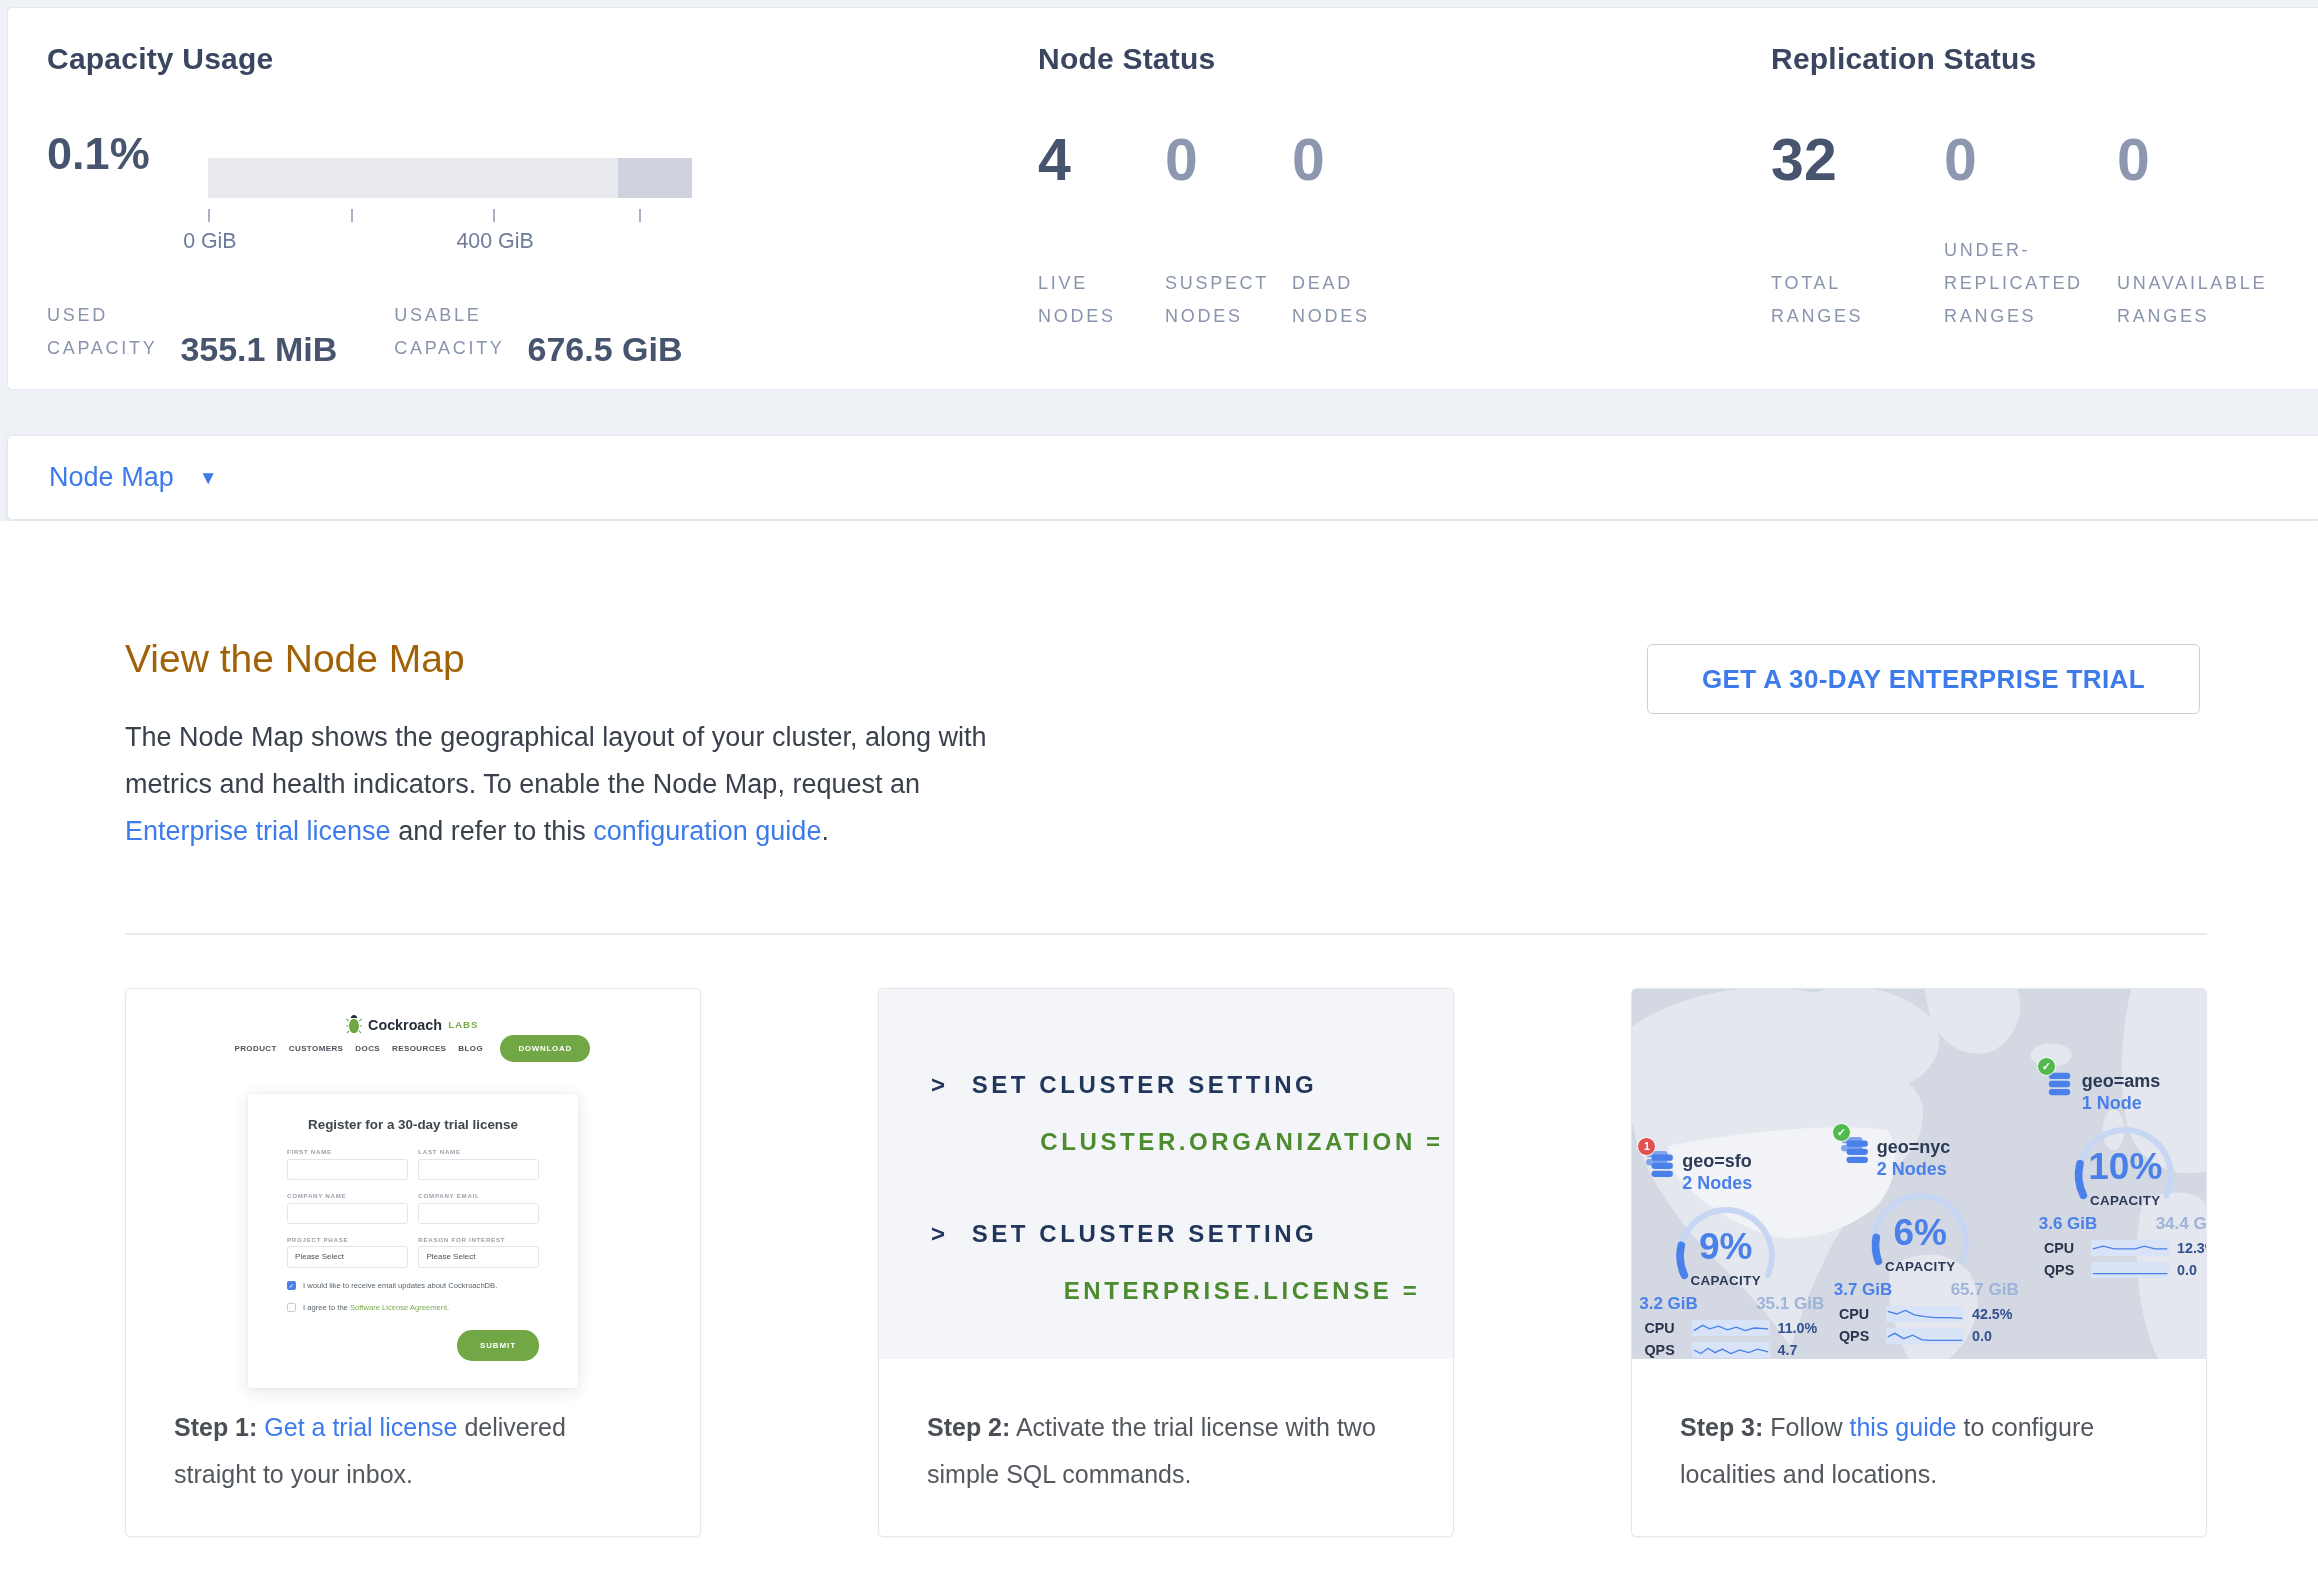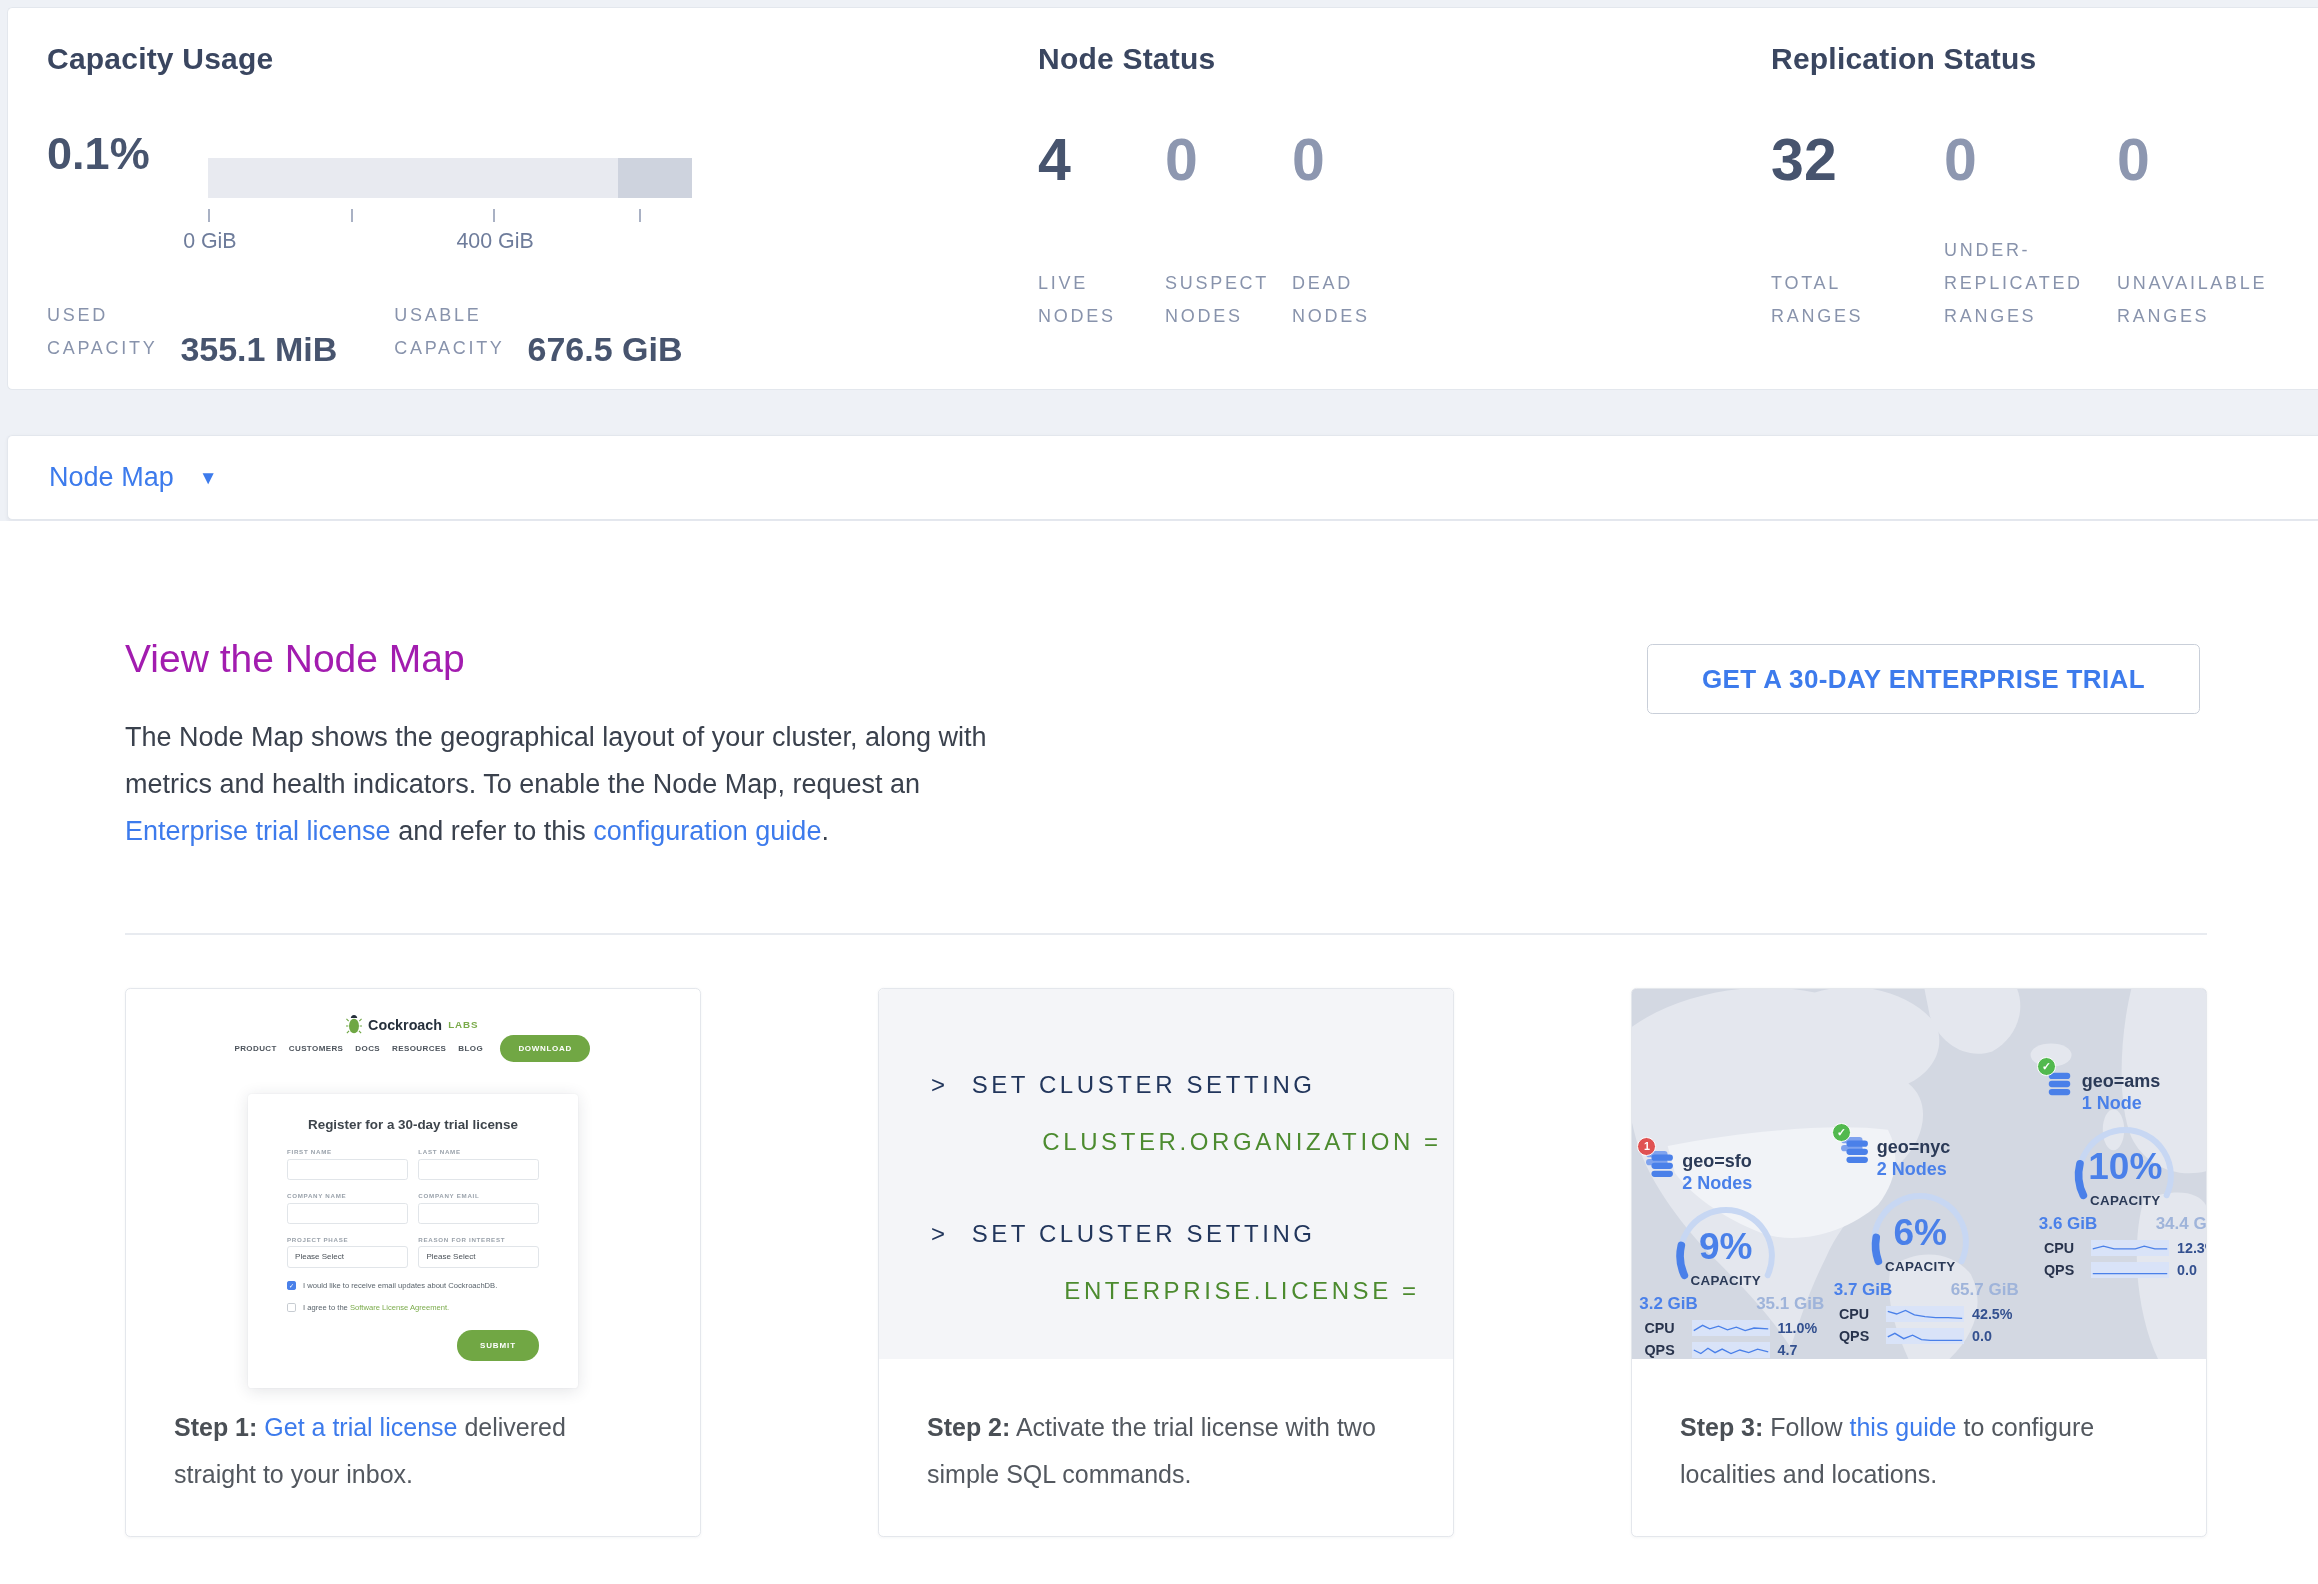"View the Node Map" .intro-heading { color: #a21caf -> #a16207 }
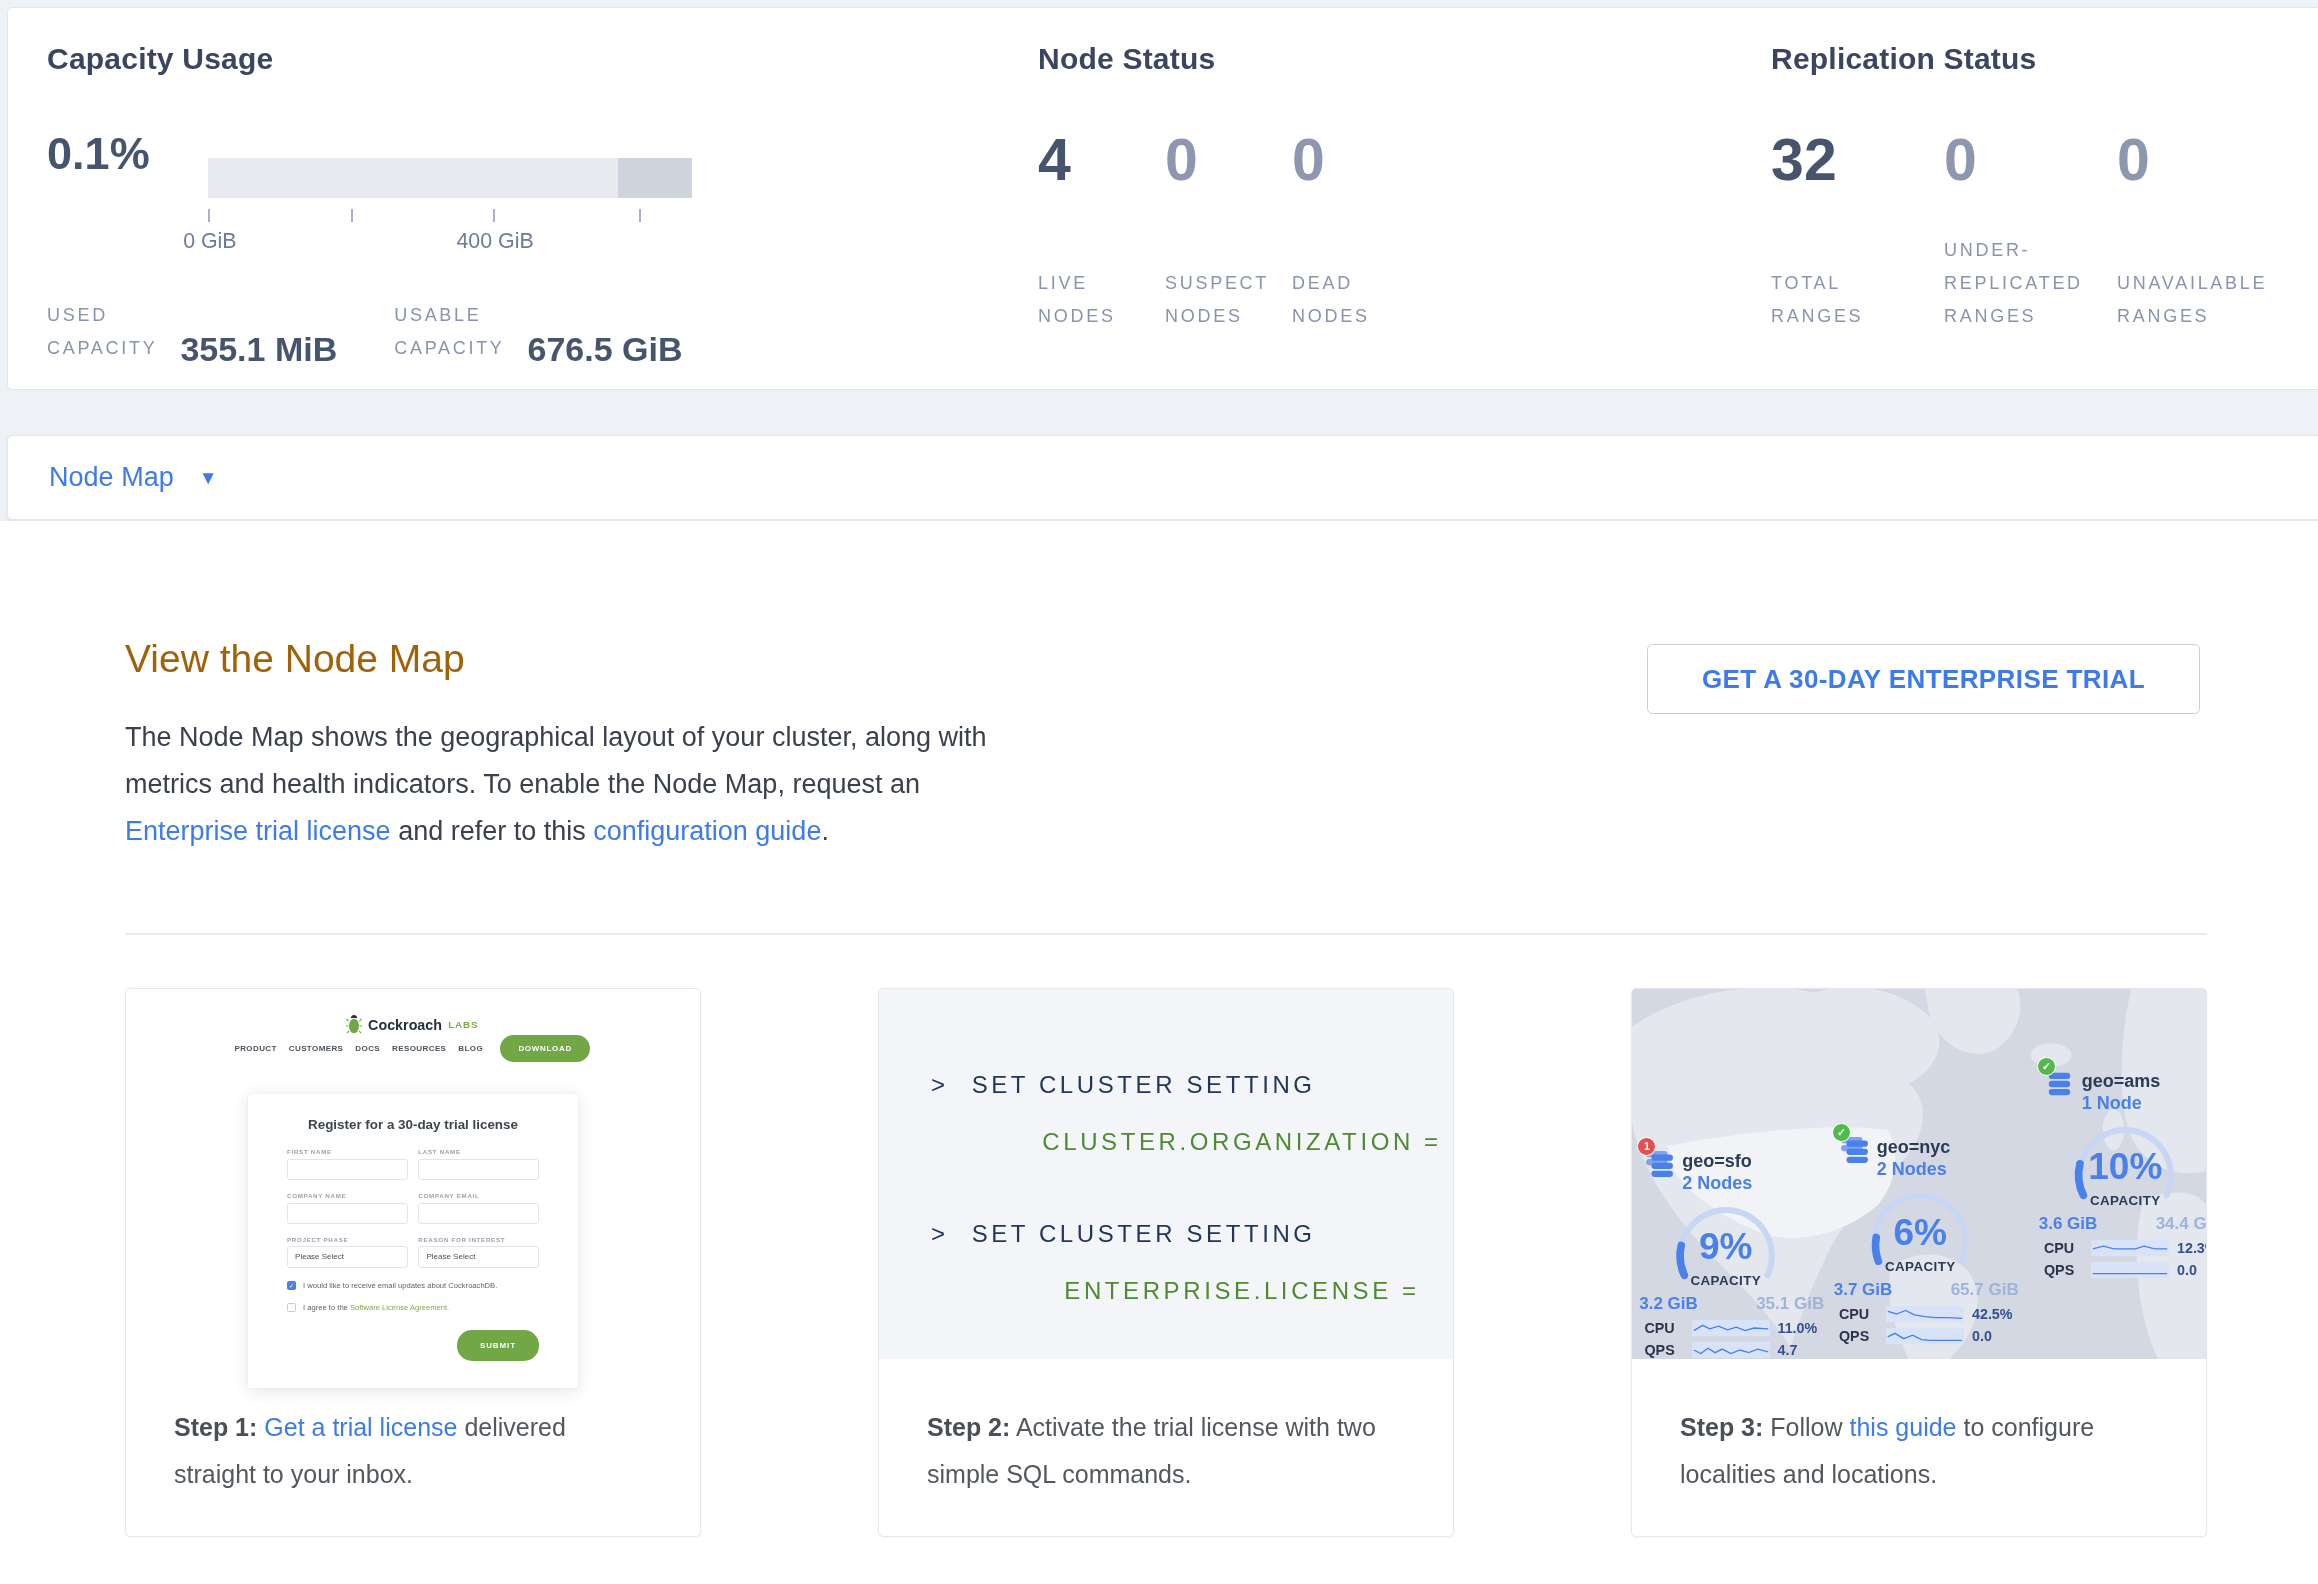"> SET CLUSTER SETTING" .code-line { font-weight: 400 -> 700 }
